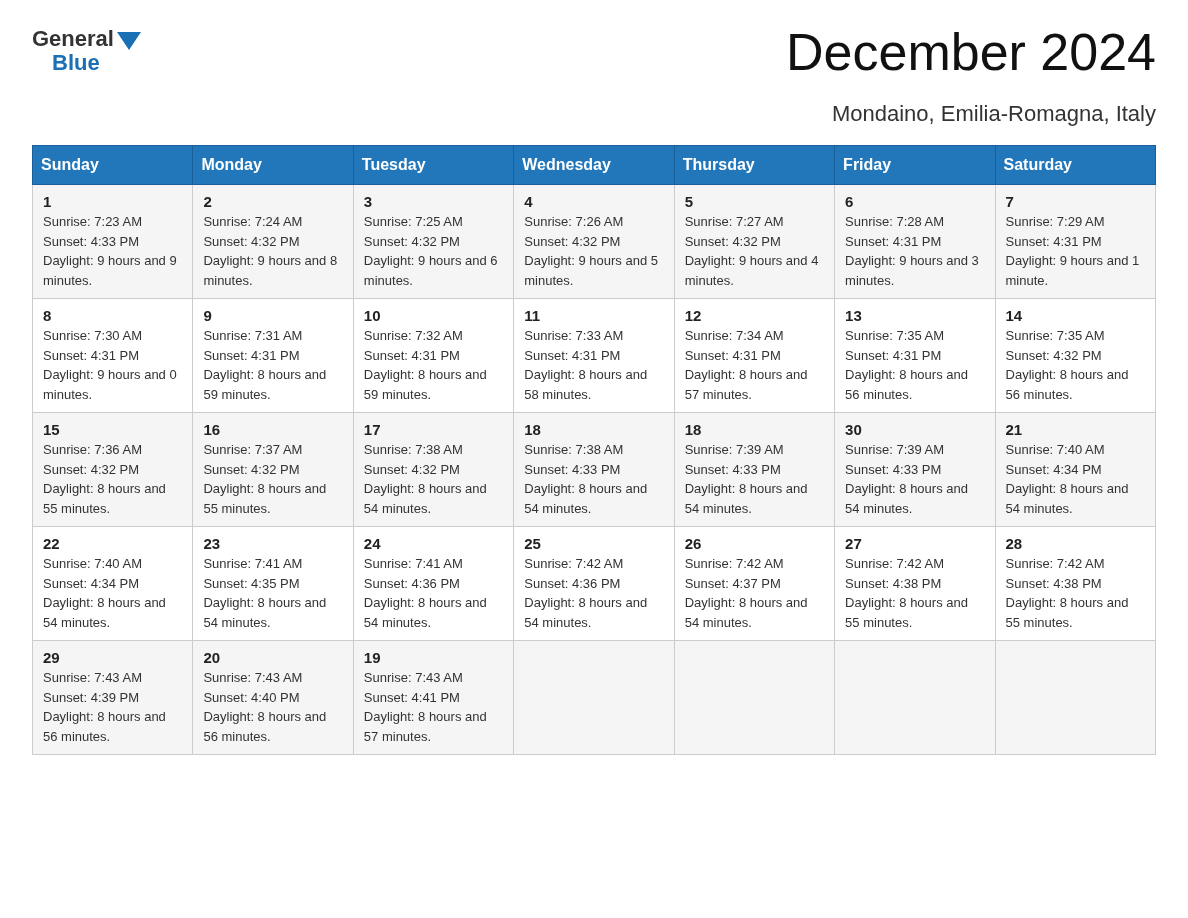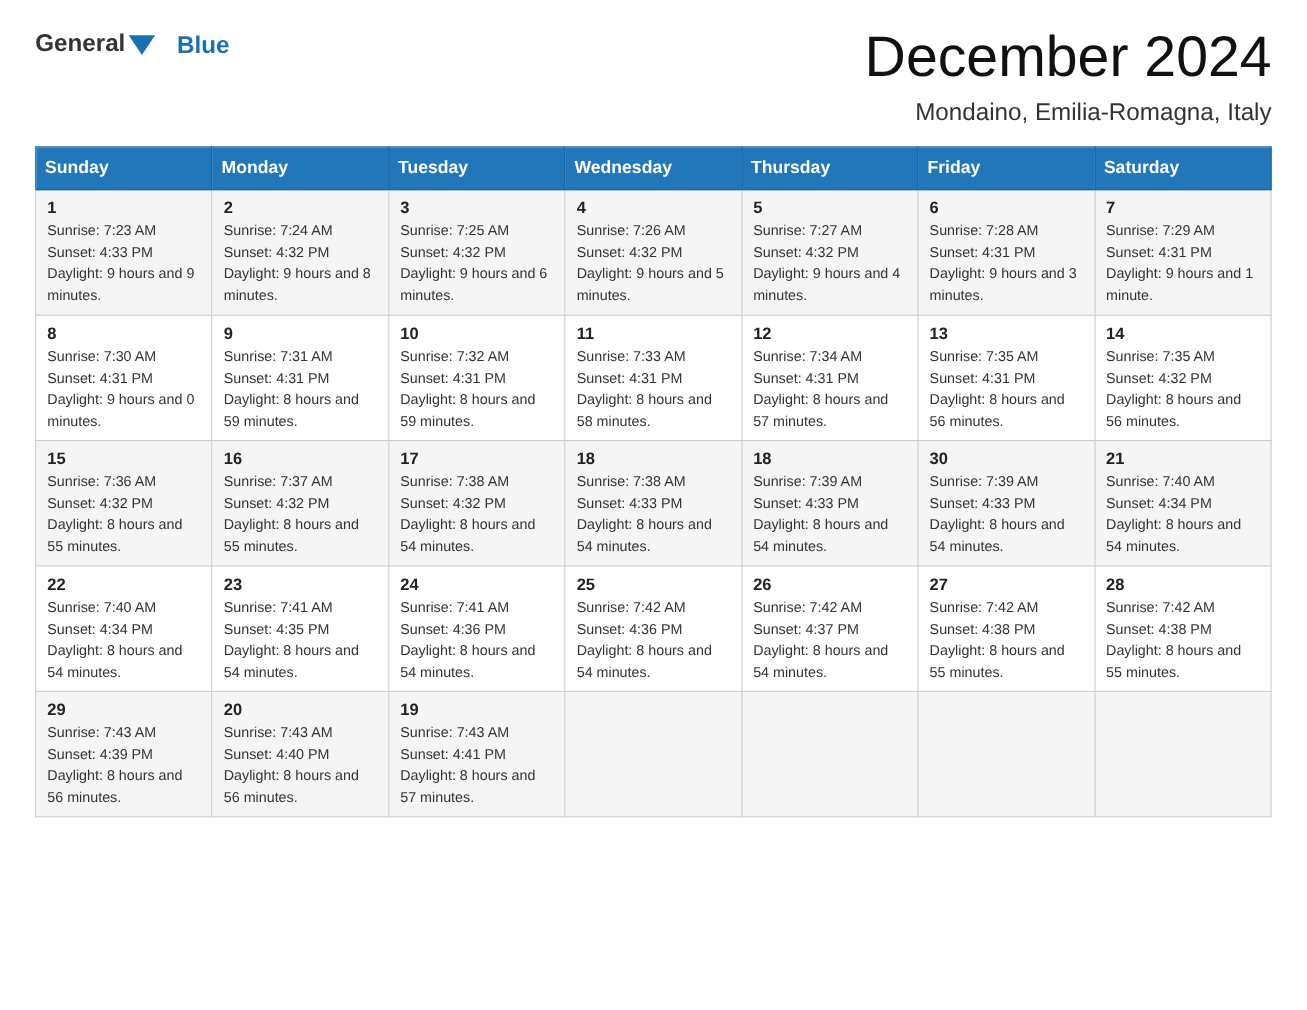"General" .logo { flex-direction: row -> column }
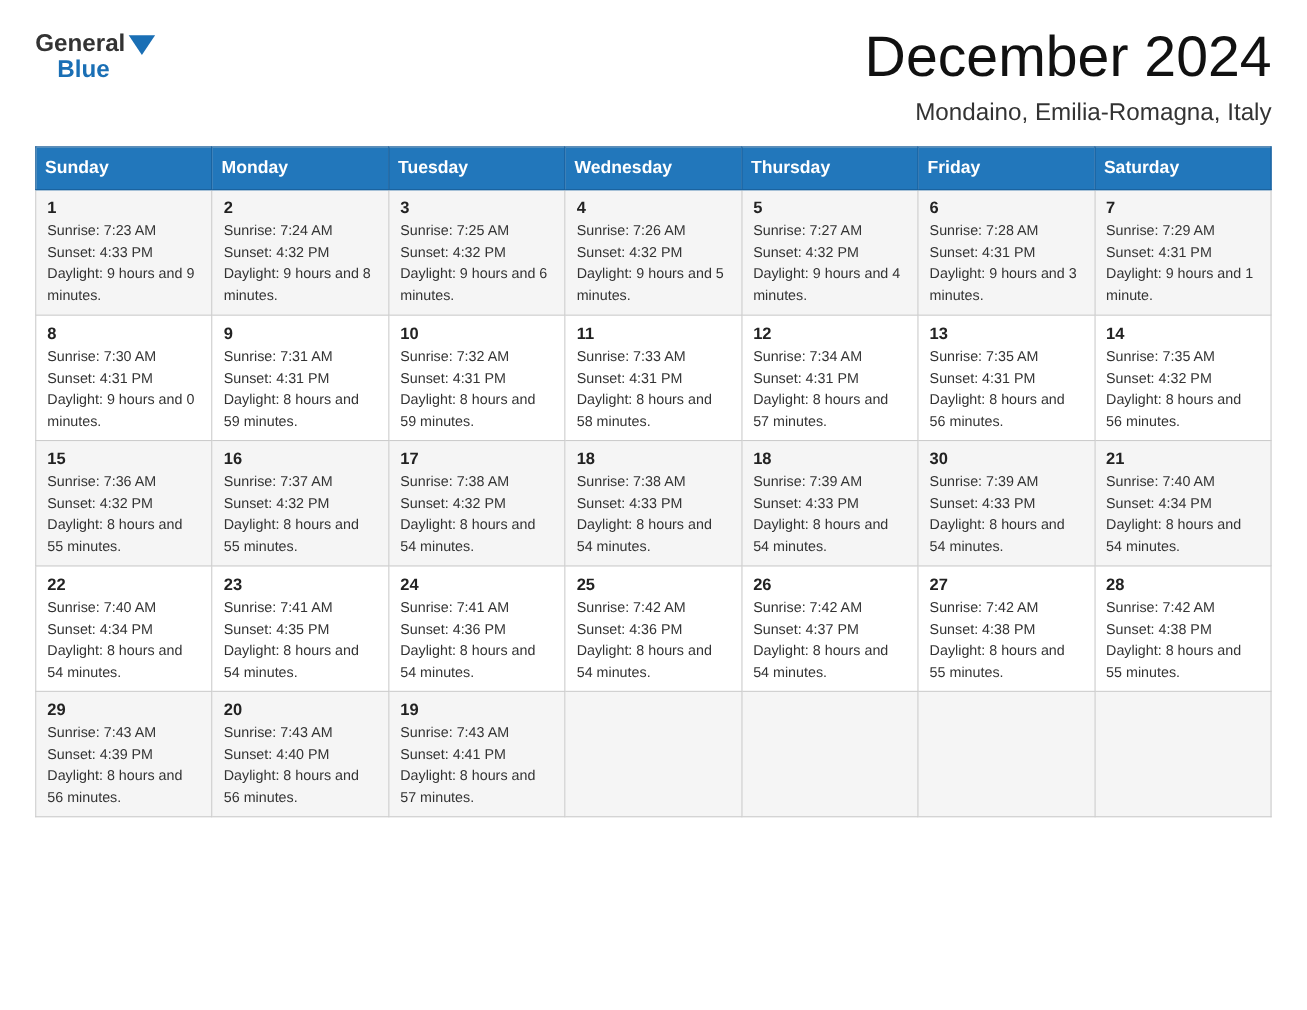"Mondaino, Emilia-Romagna, Italy" .location-title { margin-top: 8px -> 20px }
